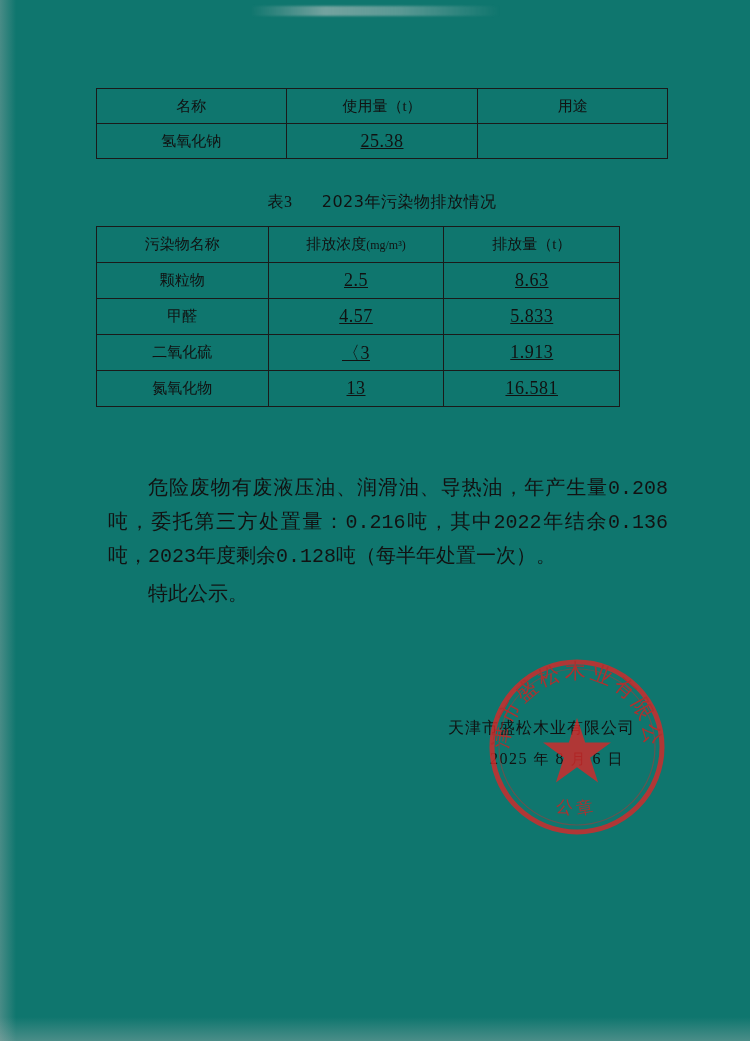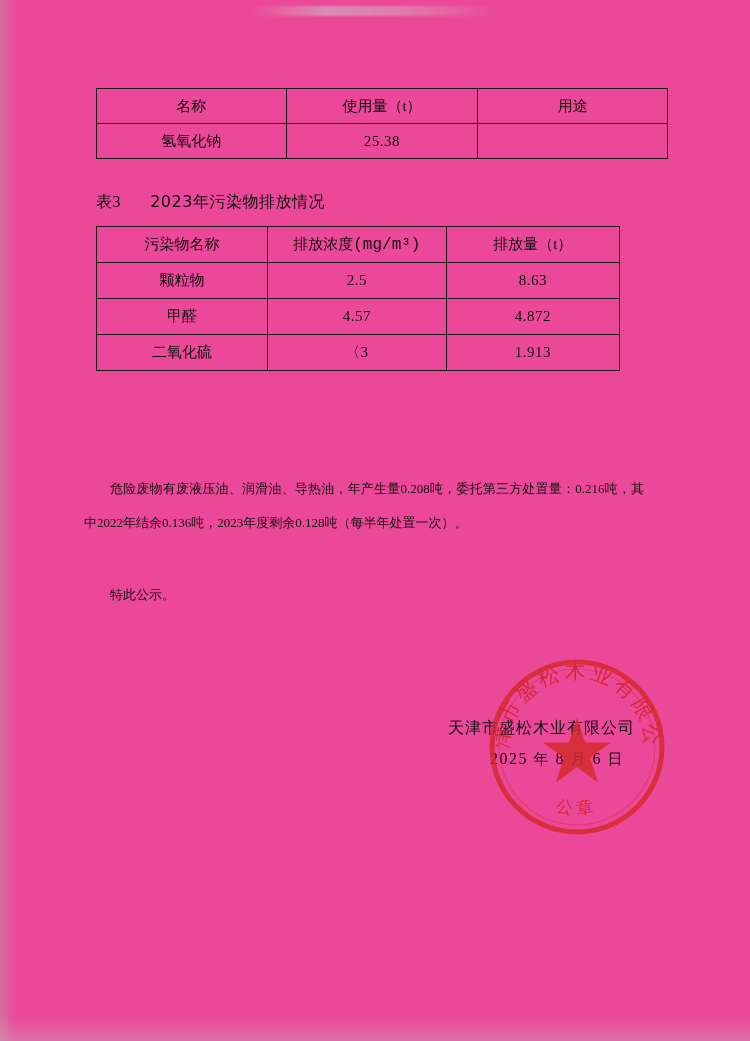"名称" .page { background: #ec4899 -> #0f766e }
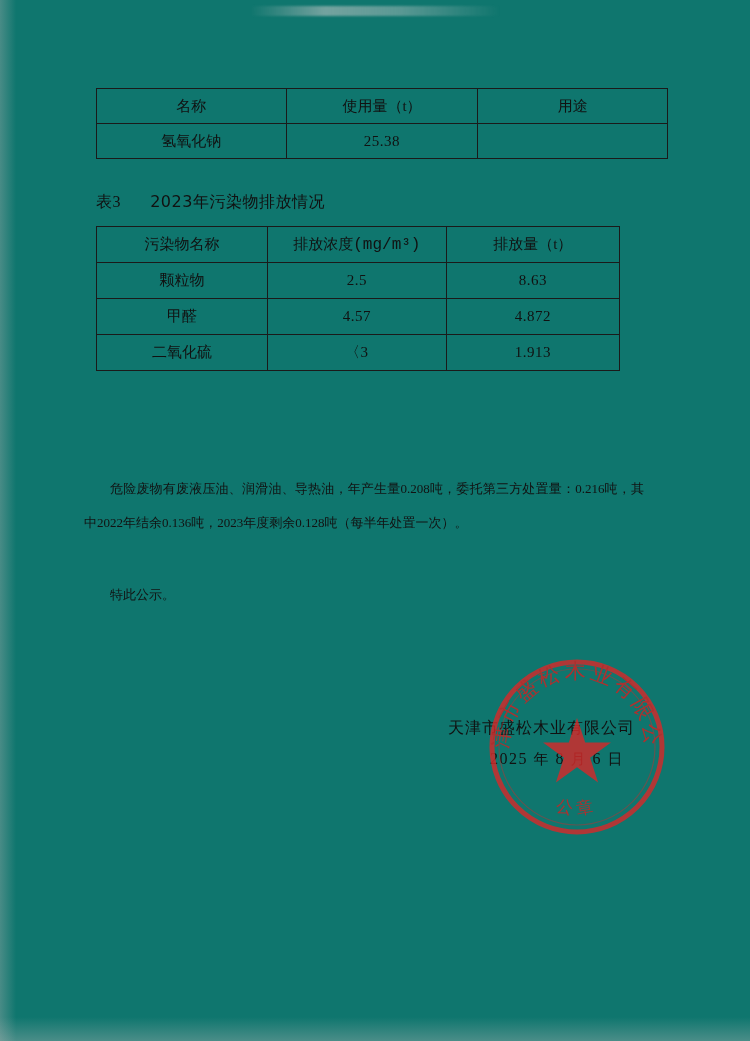"25.38" .num { font-size: 15px -> 18px; text-decoration: none -> underline }
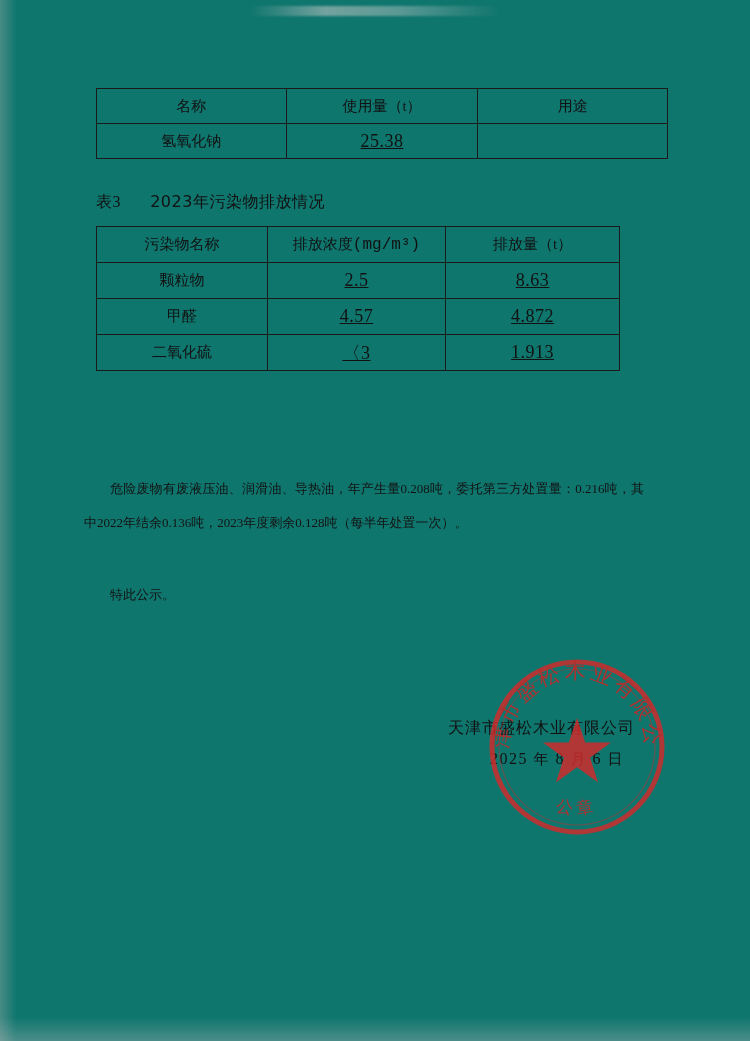"表3 2023年污染物排放情况" .table-caption { text-align: none -> center }
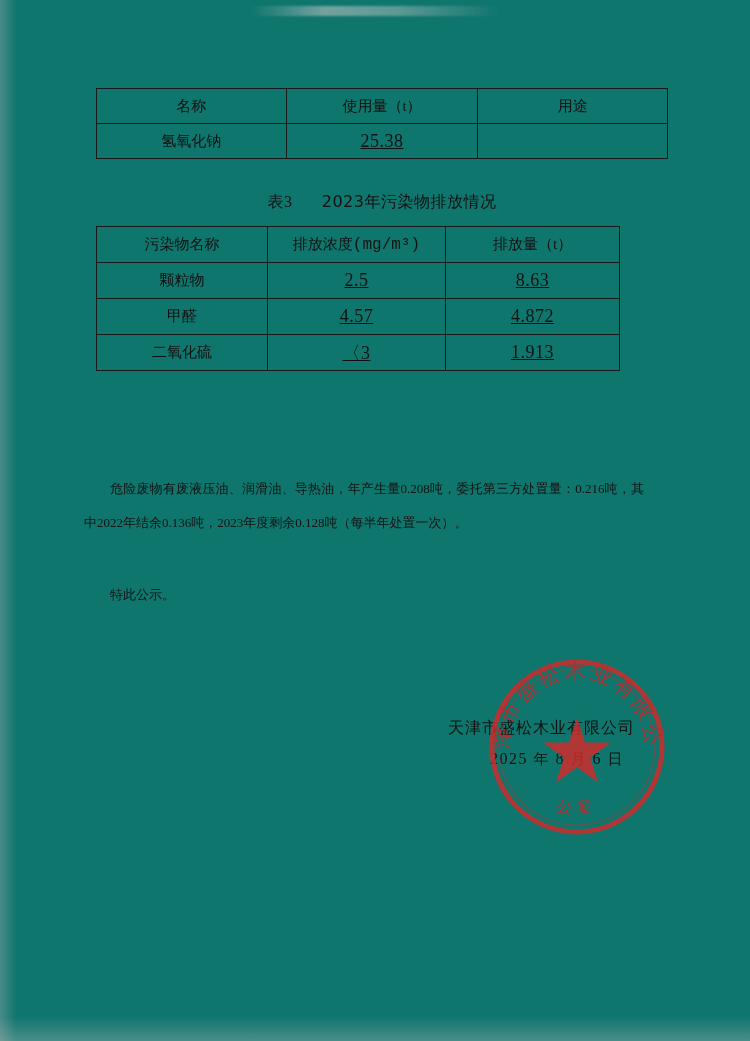"(mg/m³)" .unit-small { font-family: Liberation Mono, monospace -> Liberation Serif, serif; font-size: 16px -> 12px }
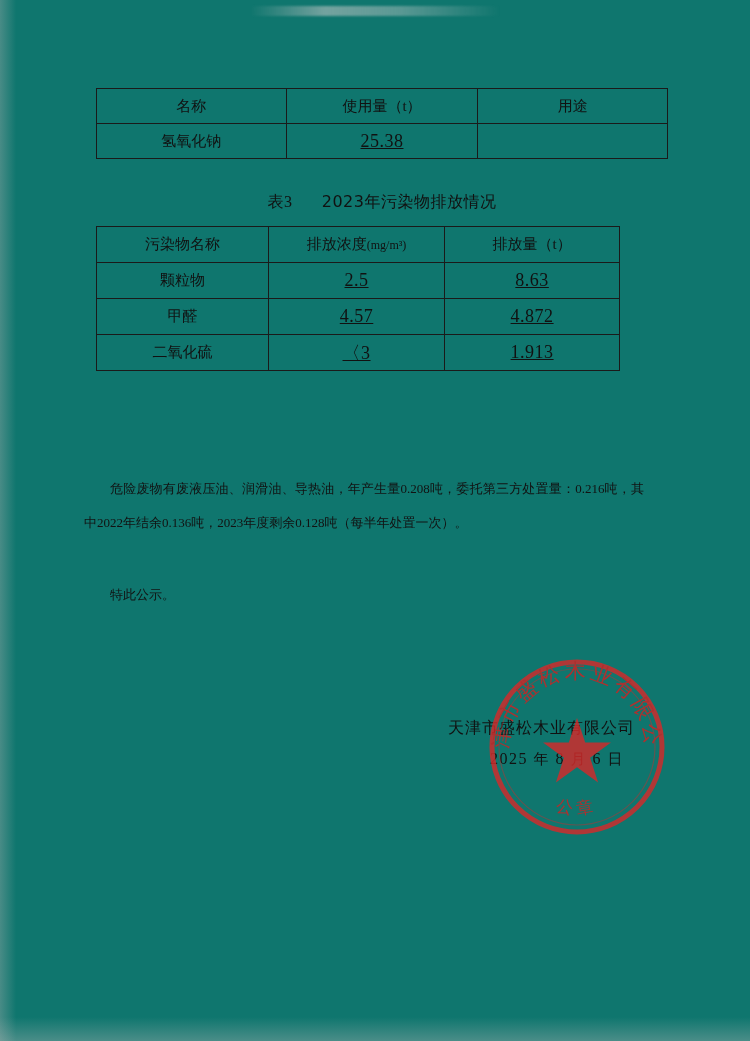"4.872" td.num { text: 4.872 -> 5.833 }
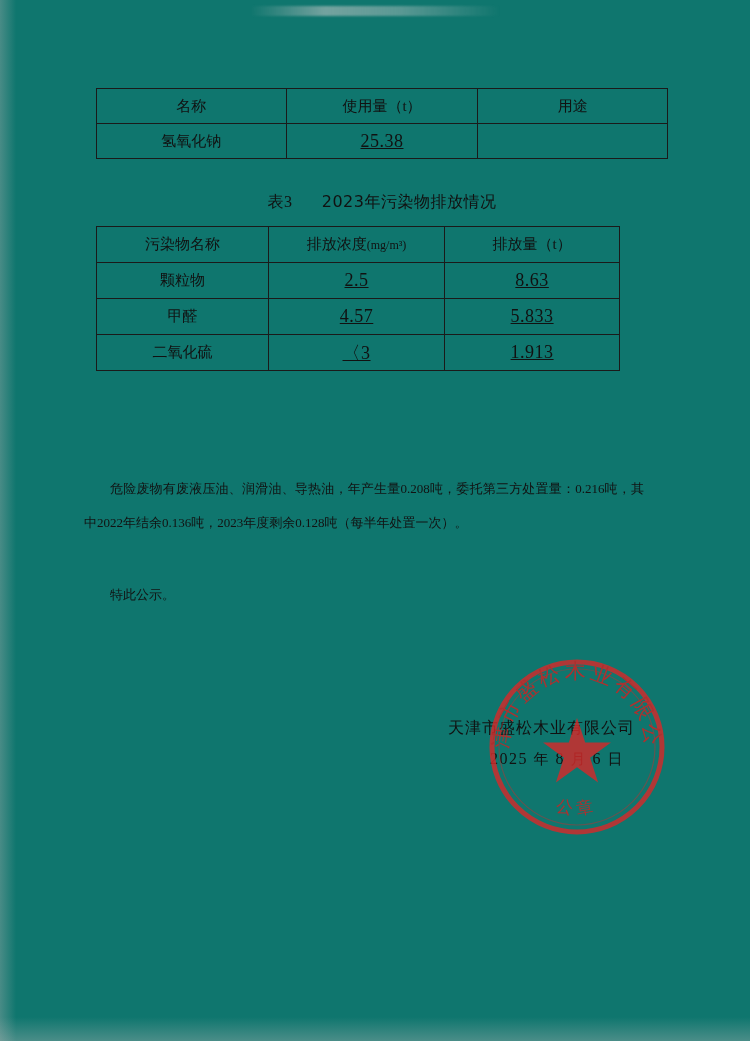"氮氧化物" tr { html: none -> <tr> <td>氮氧化物</td> <td>13</td> <td>16.581</td> </tr> }
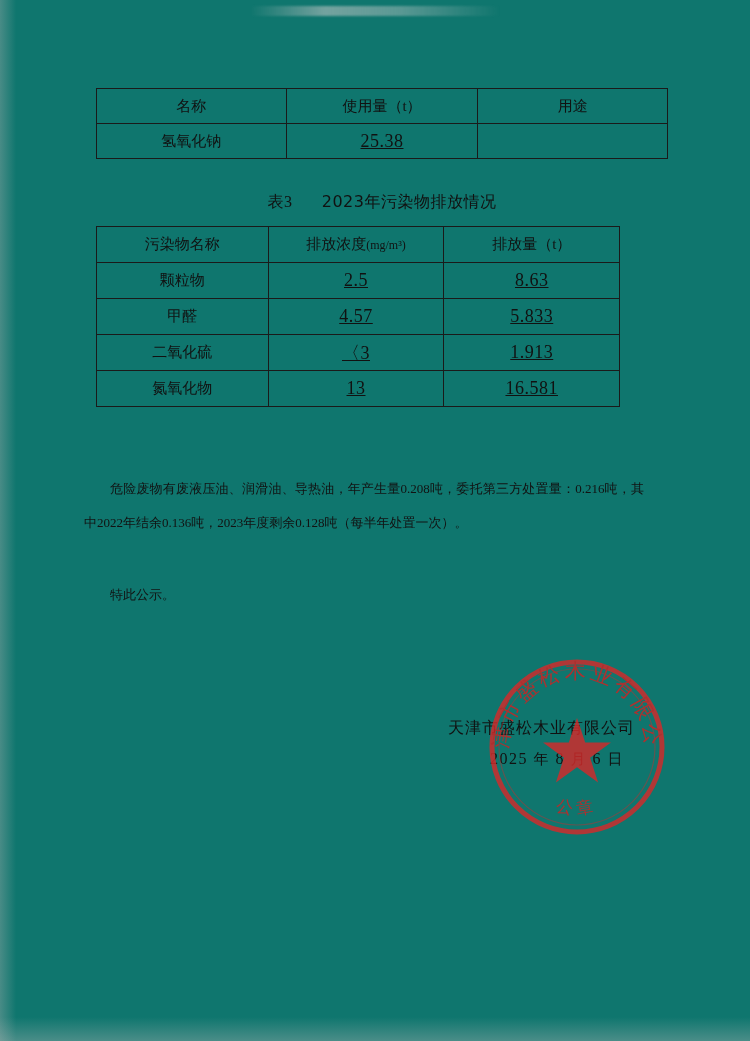"危险废物有废液压油、润滑油、导热油，年产生量0.208吨，委托第三方处置量：0." .body-text { font-family: Liberation Serif, serif -> Liberation Mono, monospace; font-size: 13px -> 20px; left: 84px -> 108px }
